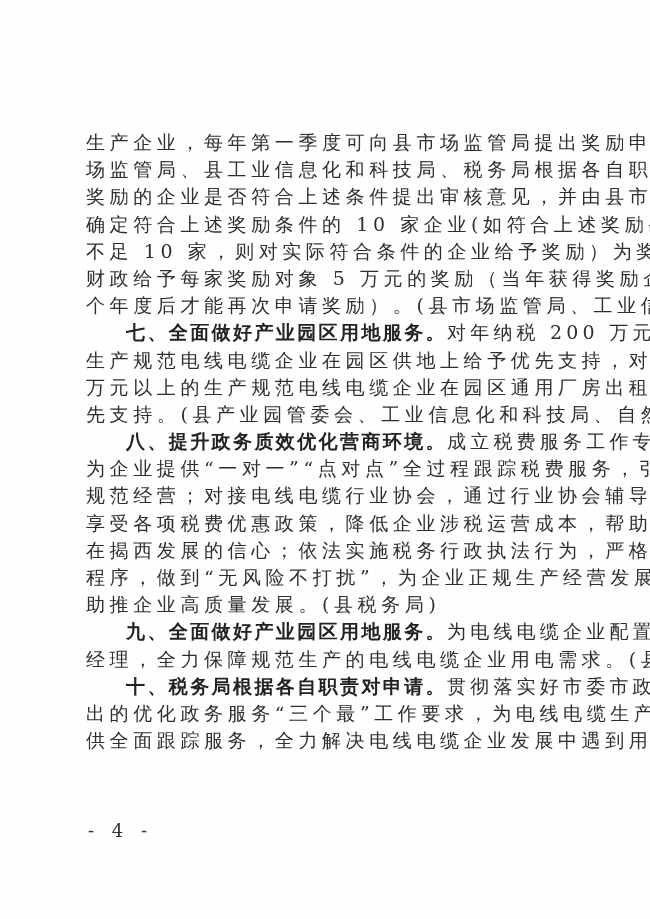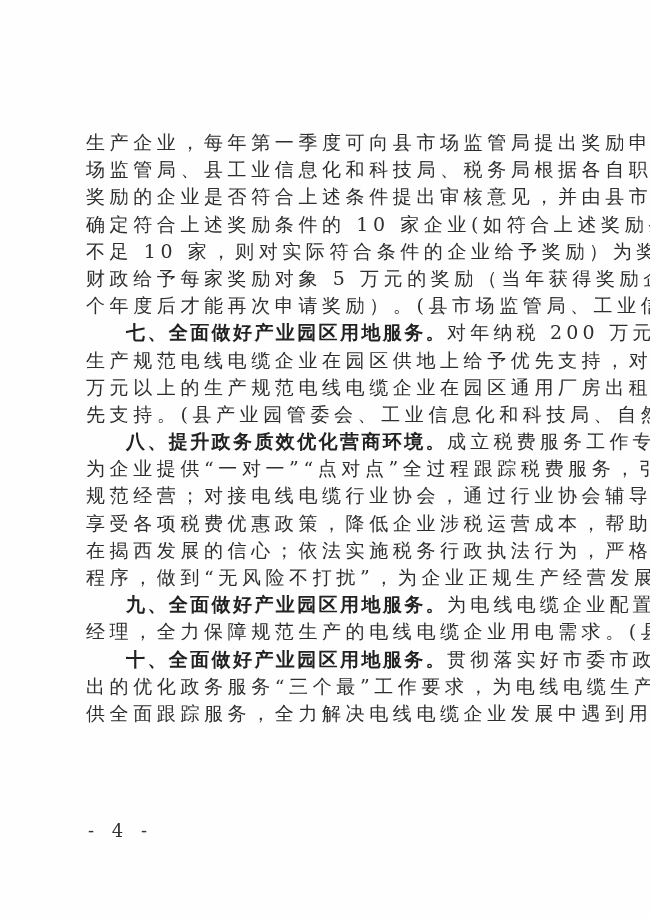"助推企业高质量发展。(县税务局)" div.line { html: none -> <div>助推企业高质量发展。(县税务局)</div> }
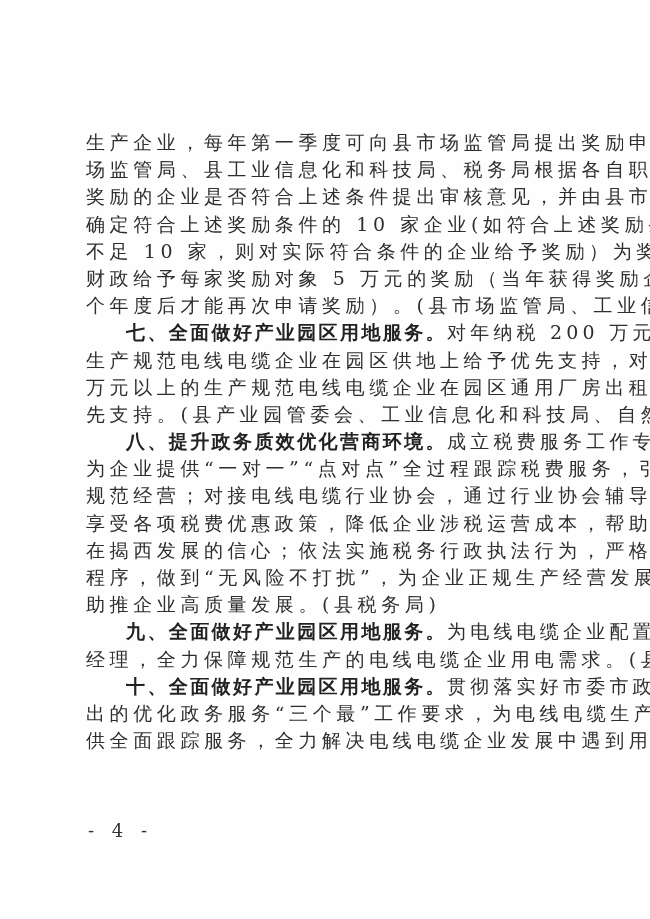"十、全面做好产业园区用地服务。" span.heading { text: 全面做好产业园区用地服务 -> 税务局根据各自职责对申请 }
